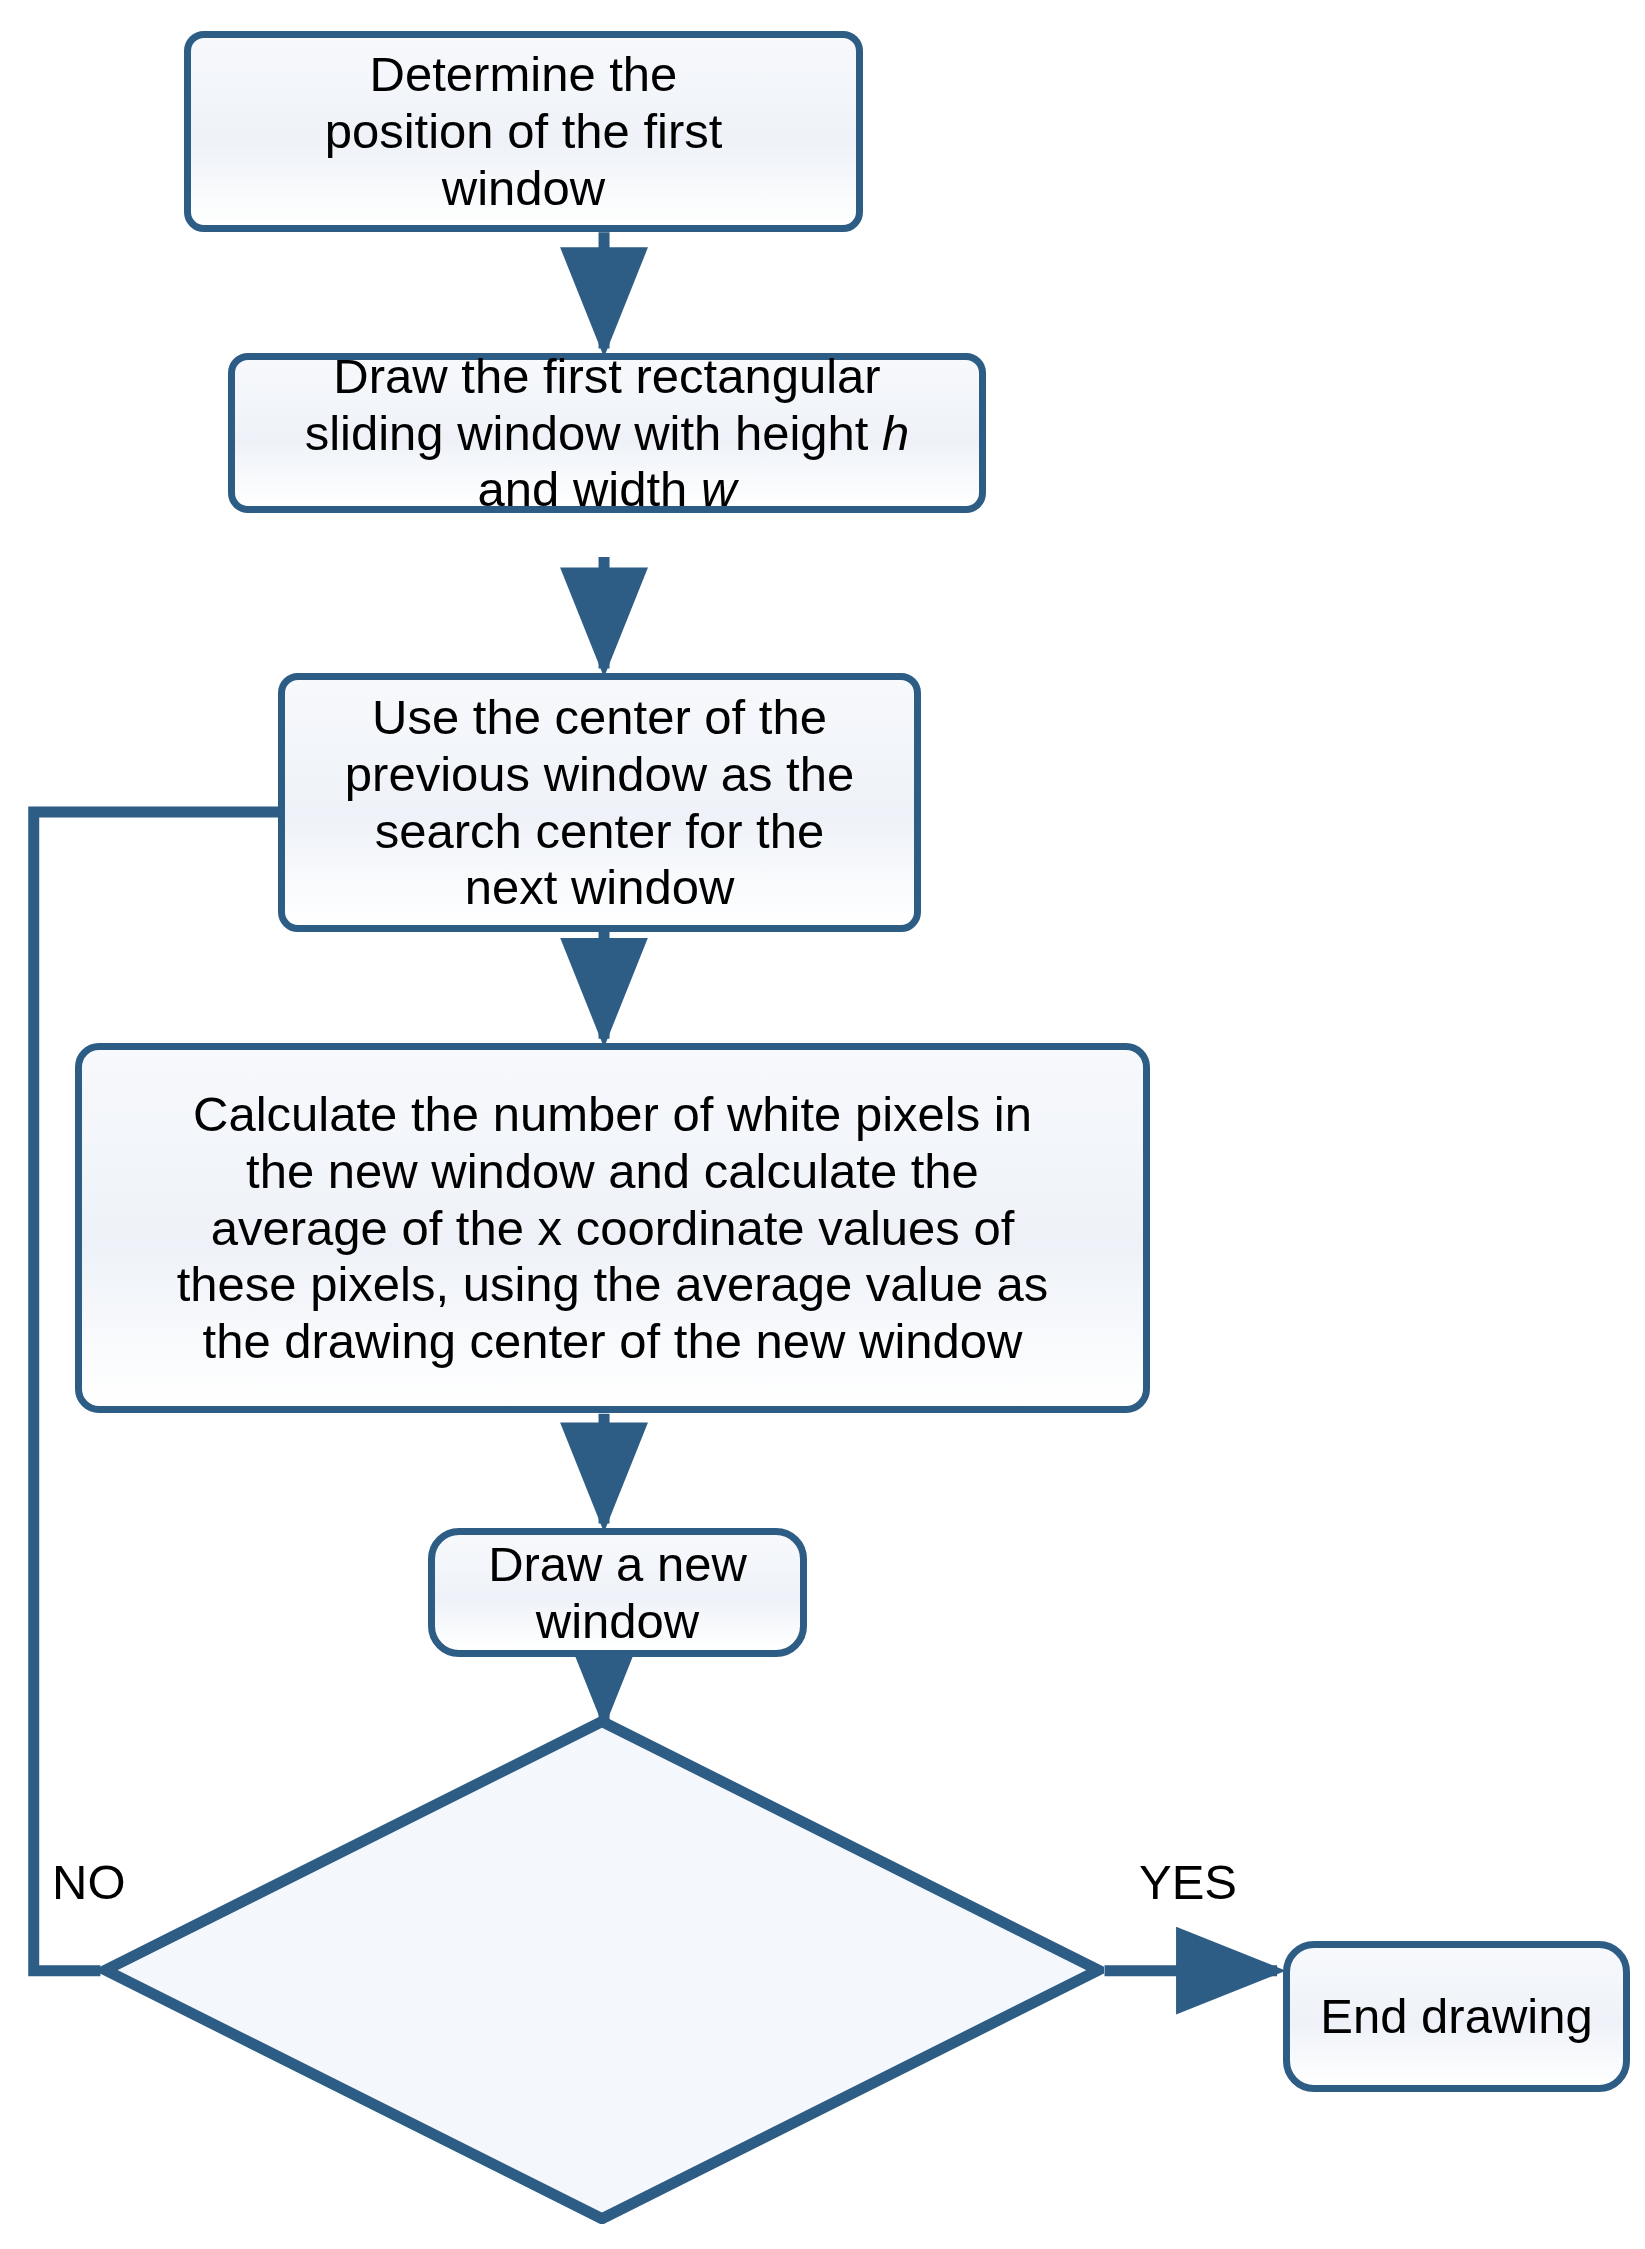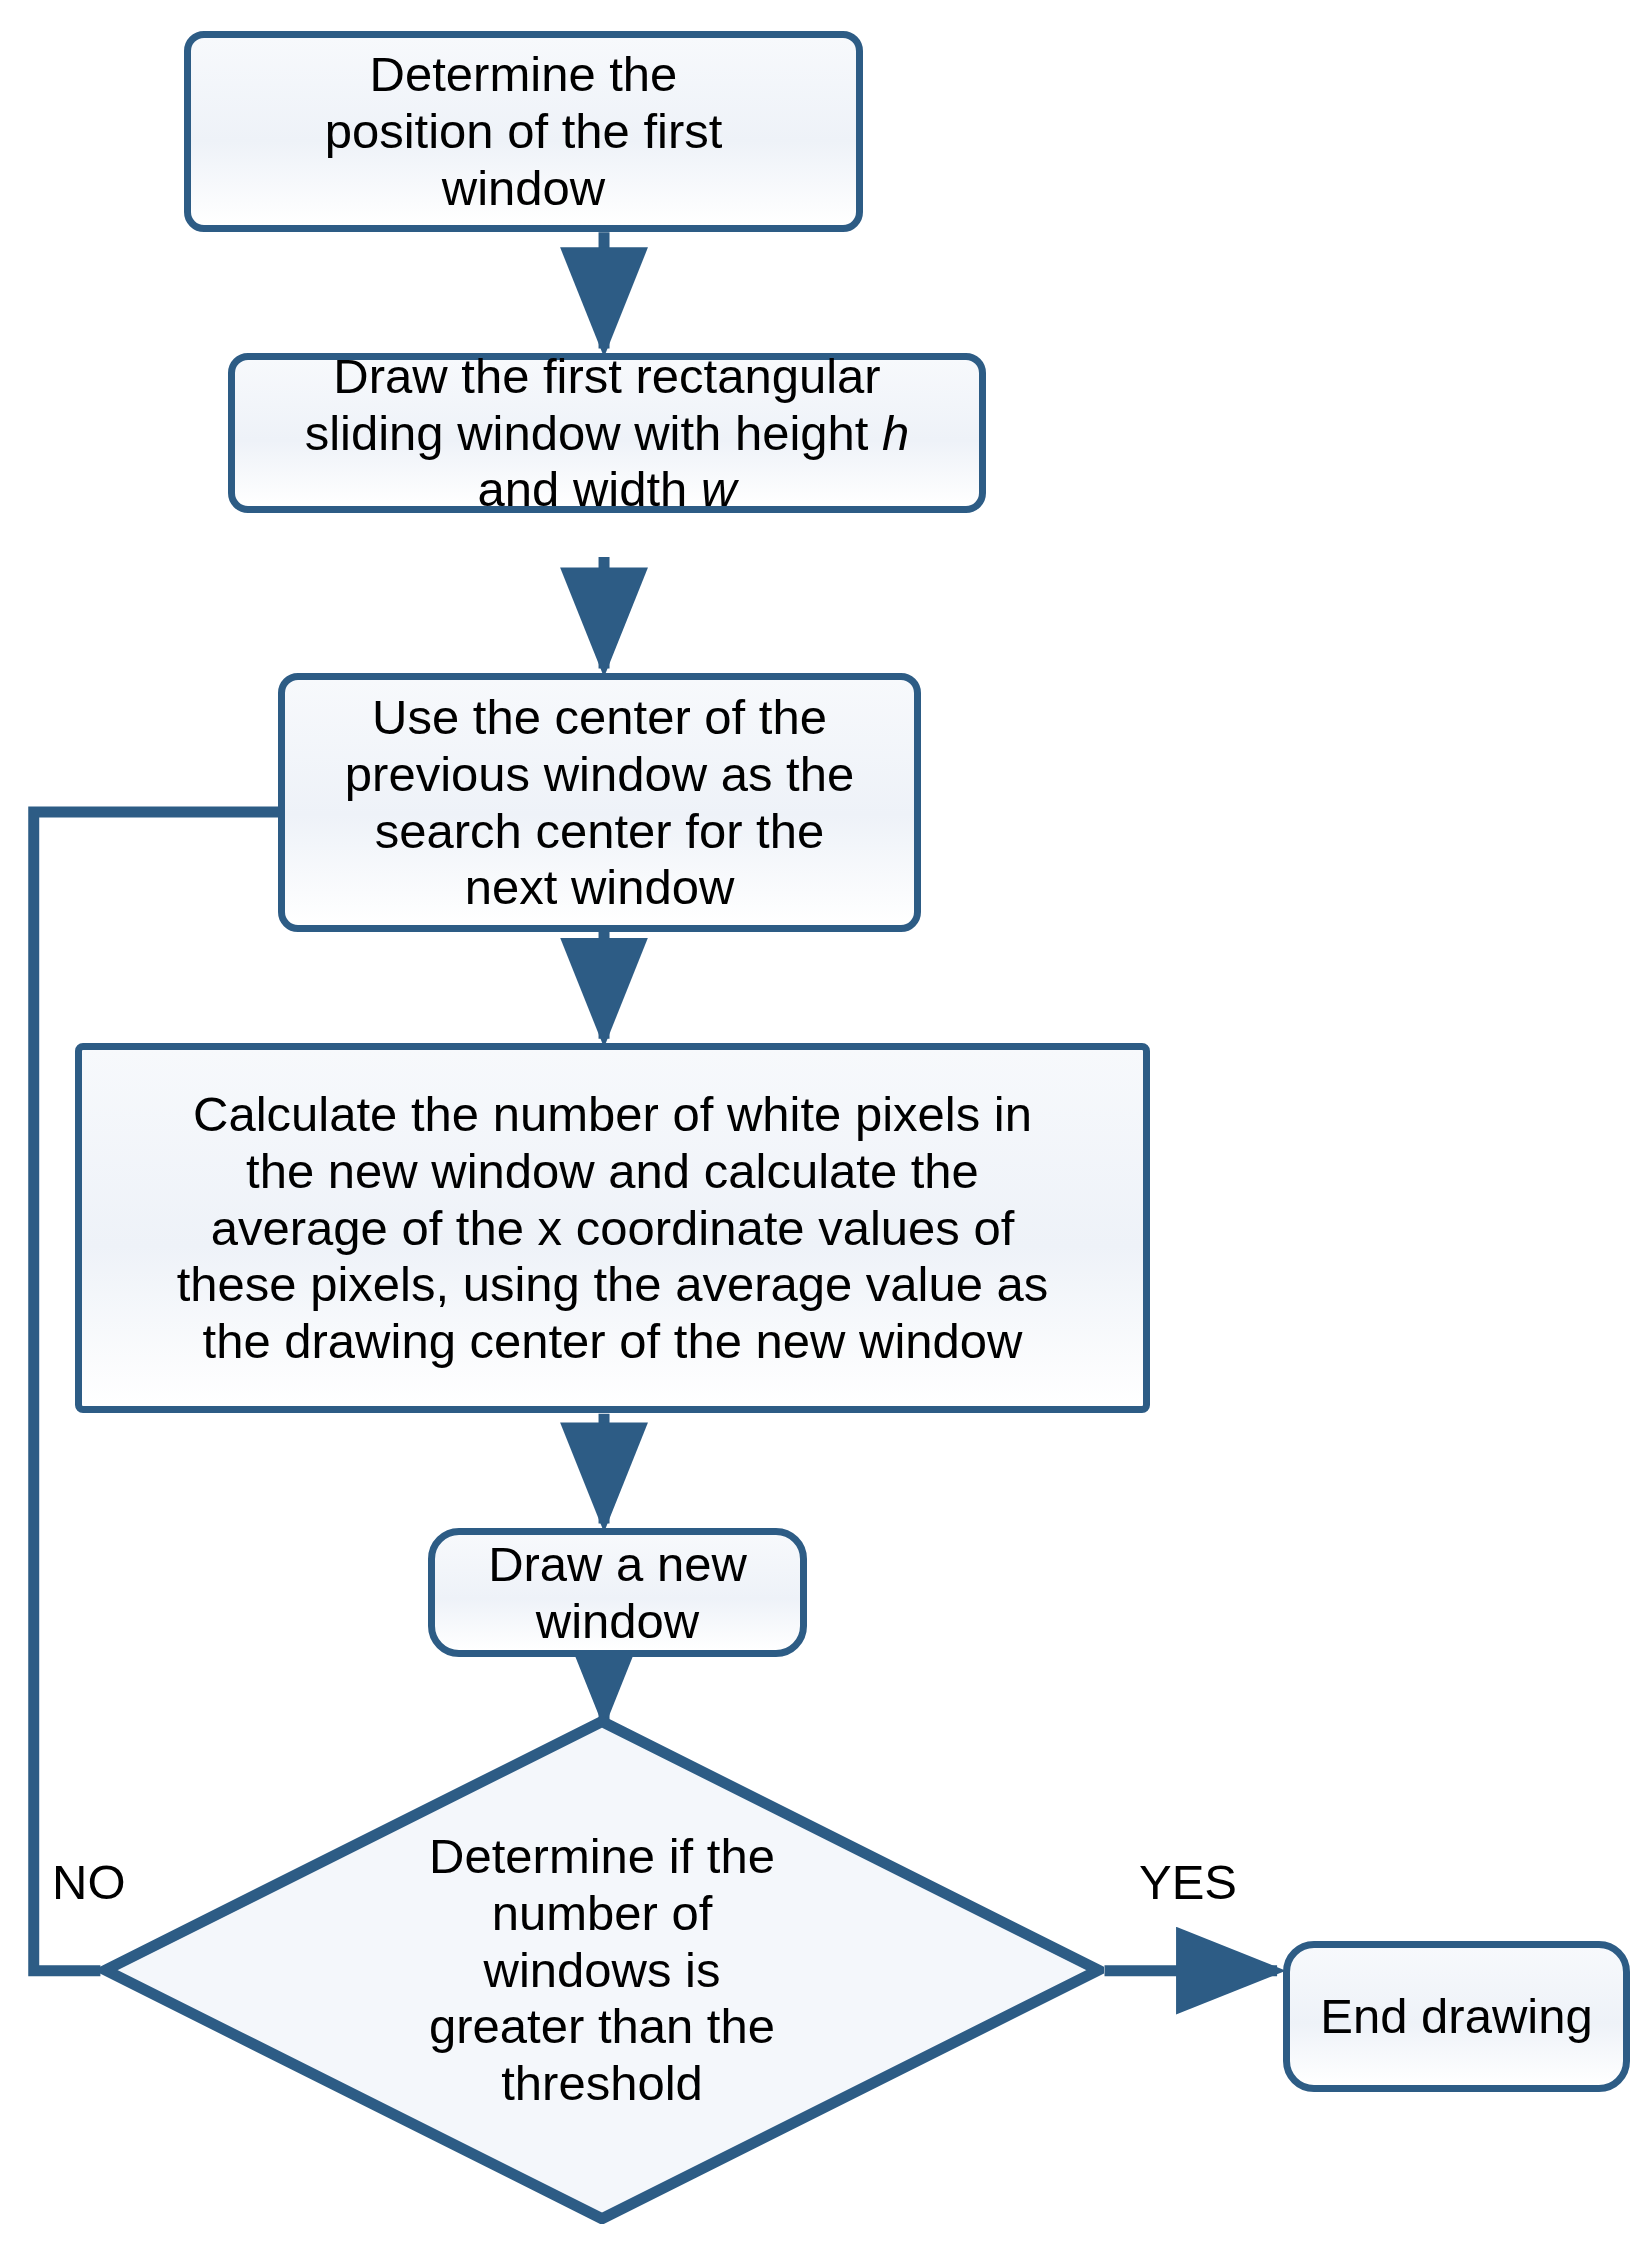"Calculate the number of white" #node-calculate-pixels { border-radius: 8px -> 24px }
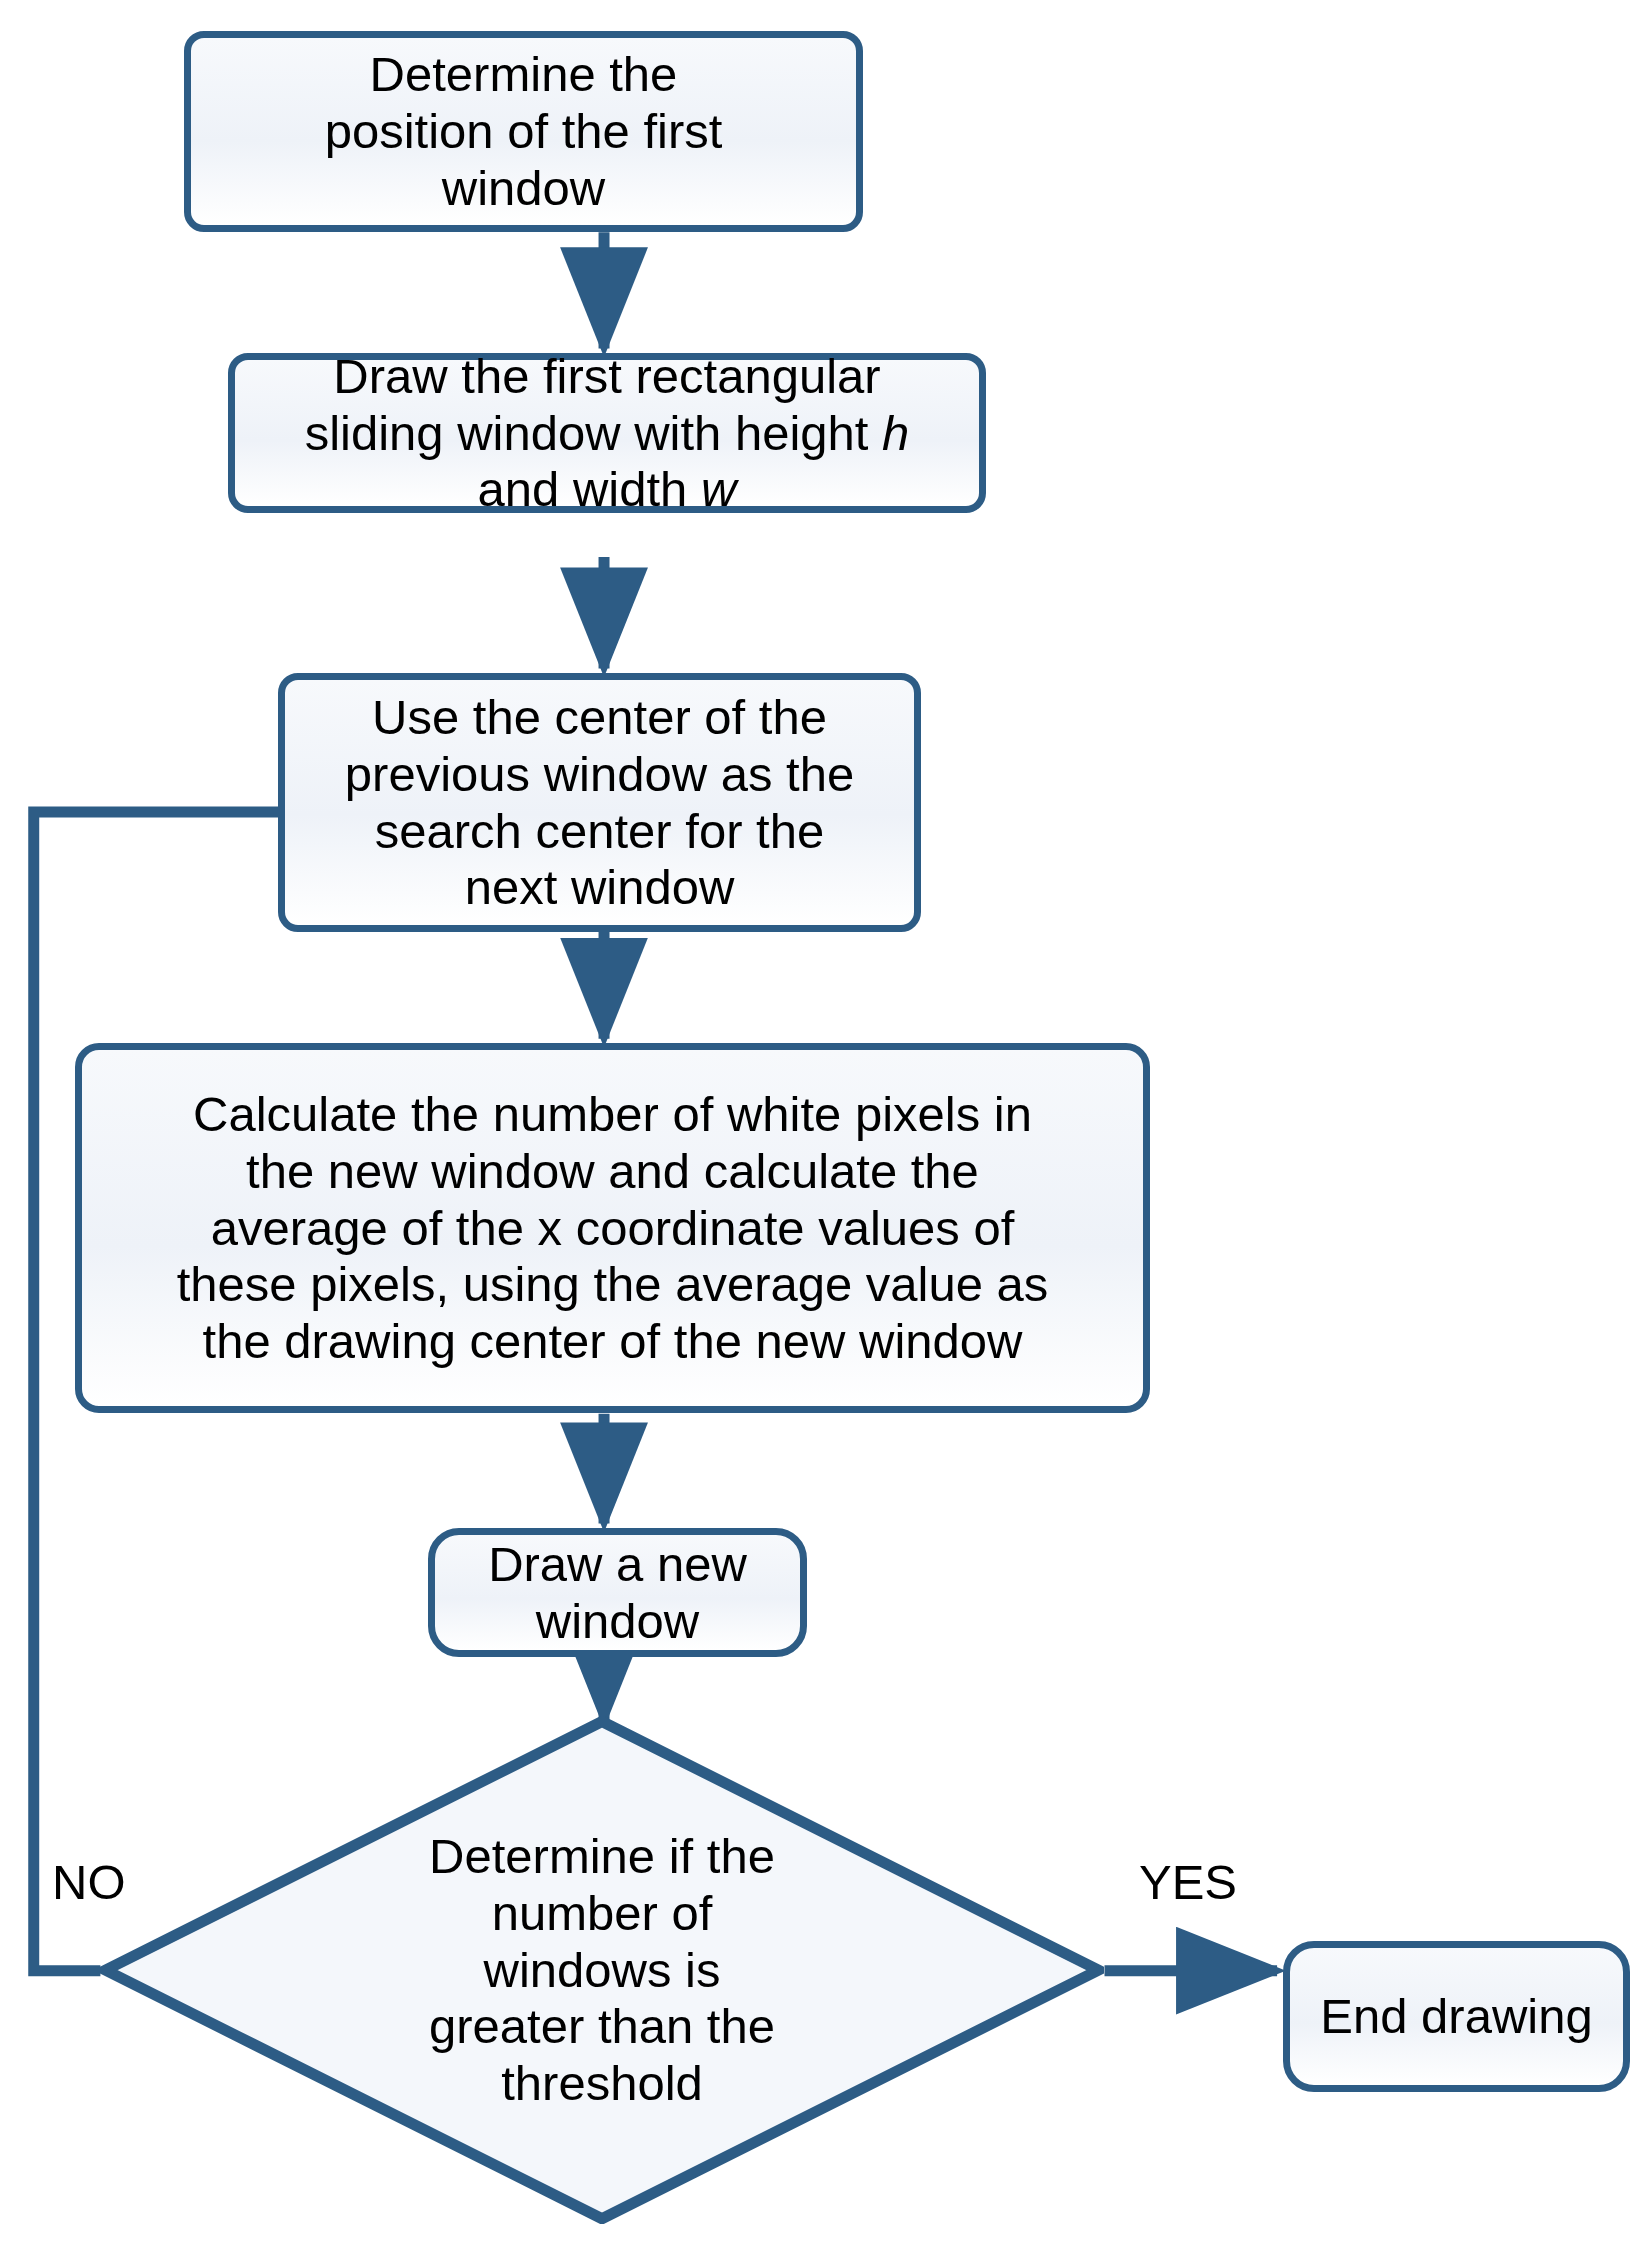"Determine if the" span.diamond-label { html: <span>Determine if the number of windows is greater than the threshold</span> -> none }
